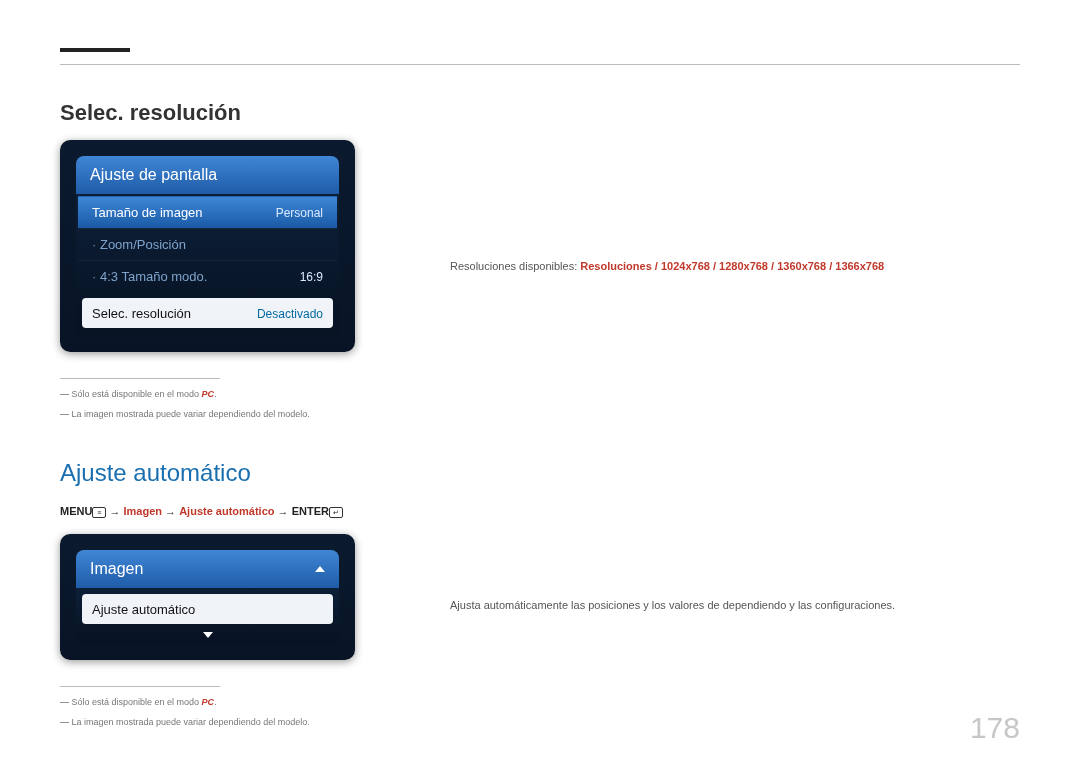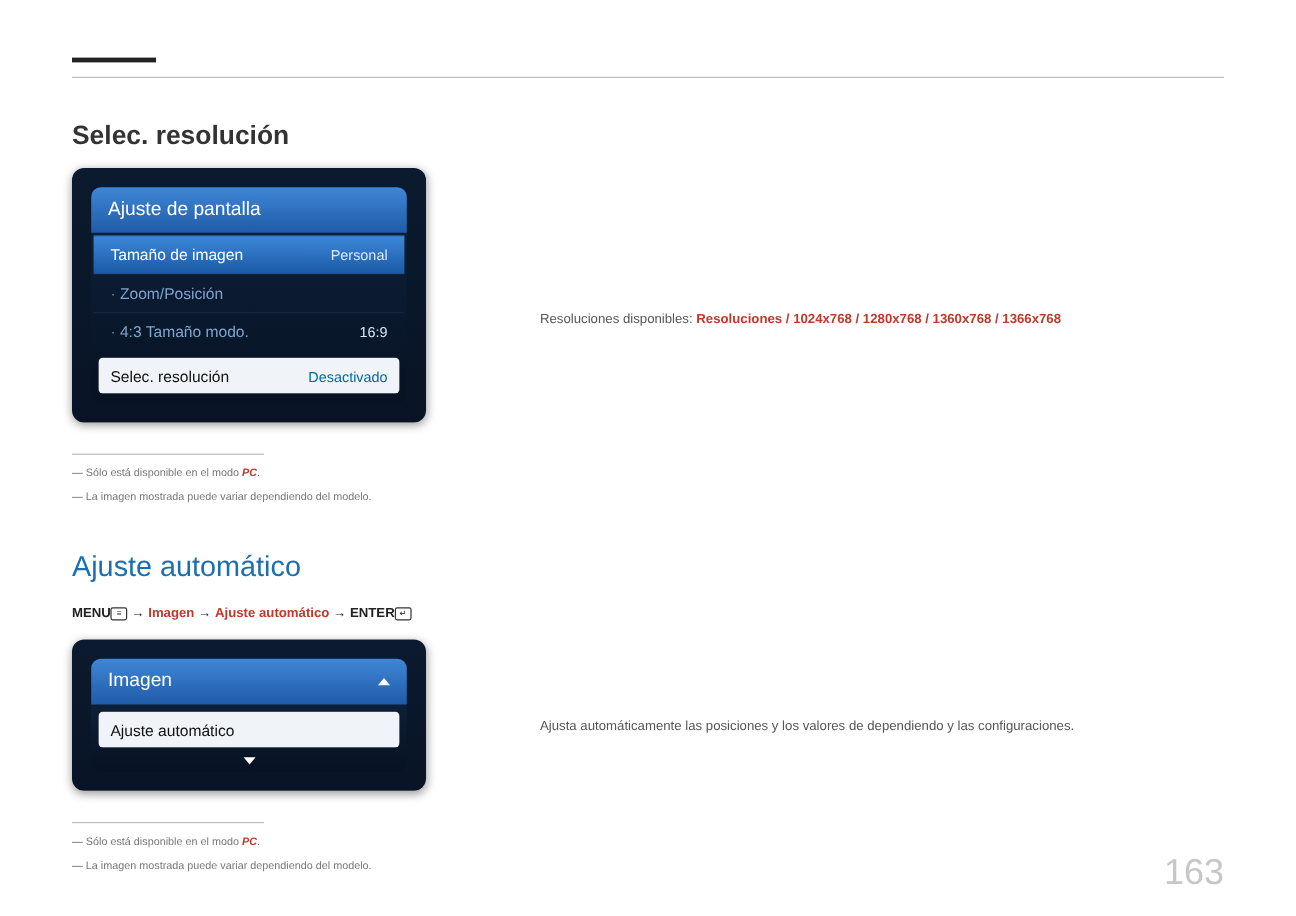"163" div.page-number { text: 163 -> 178 }
